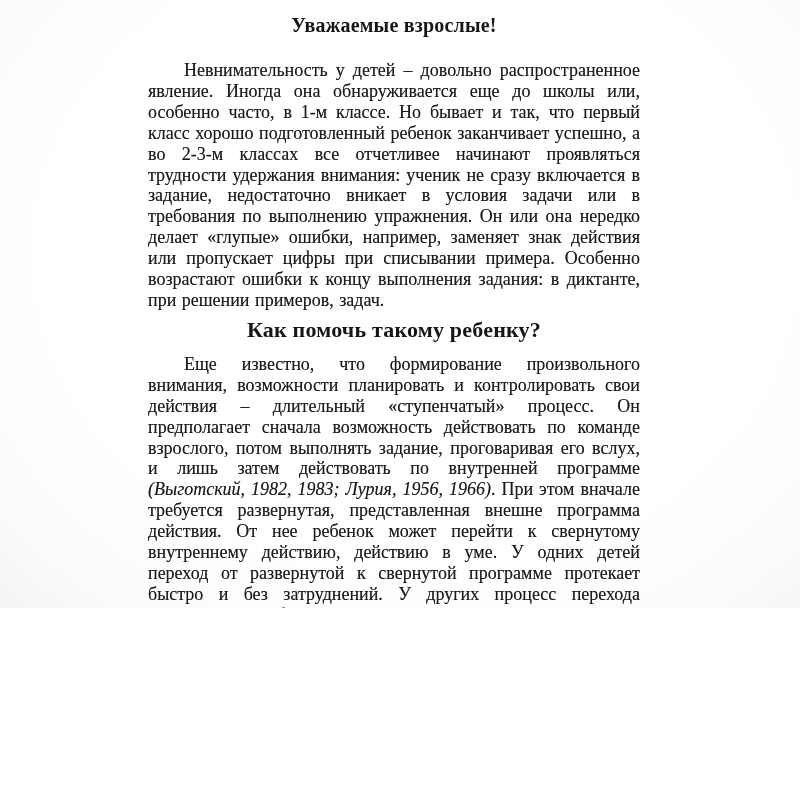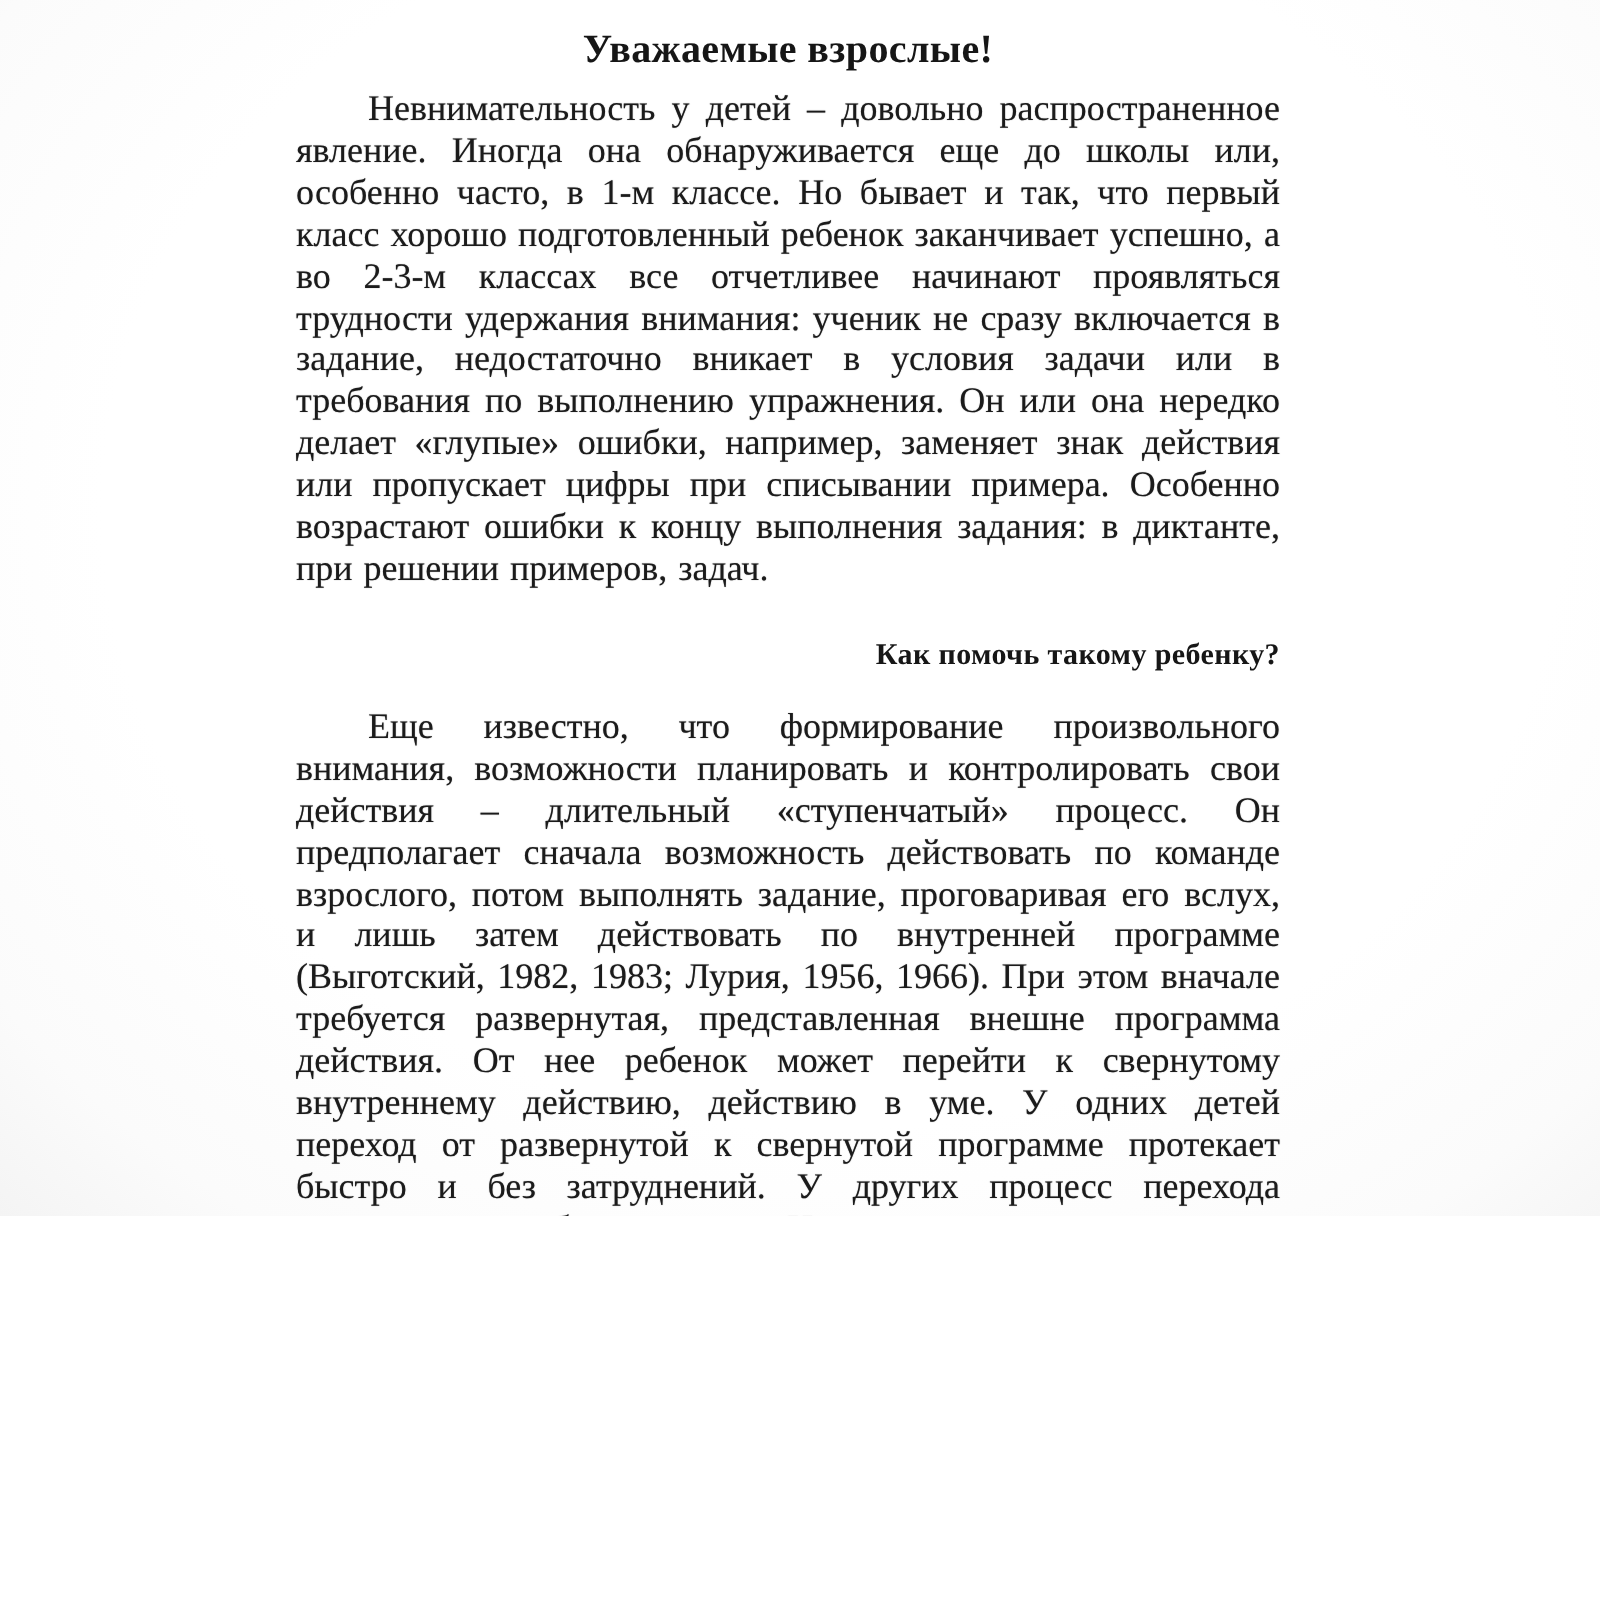"Невнимательность у детей – довольно" p.first-after-title { margin-top: 8px -> 24px }
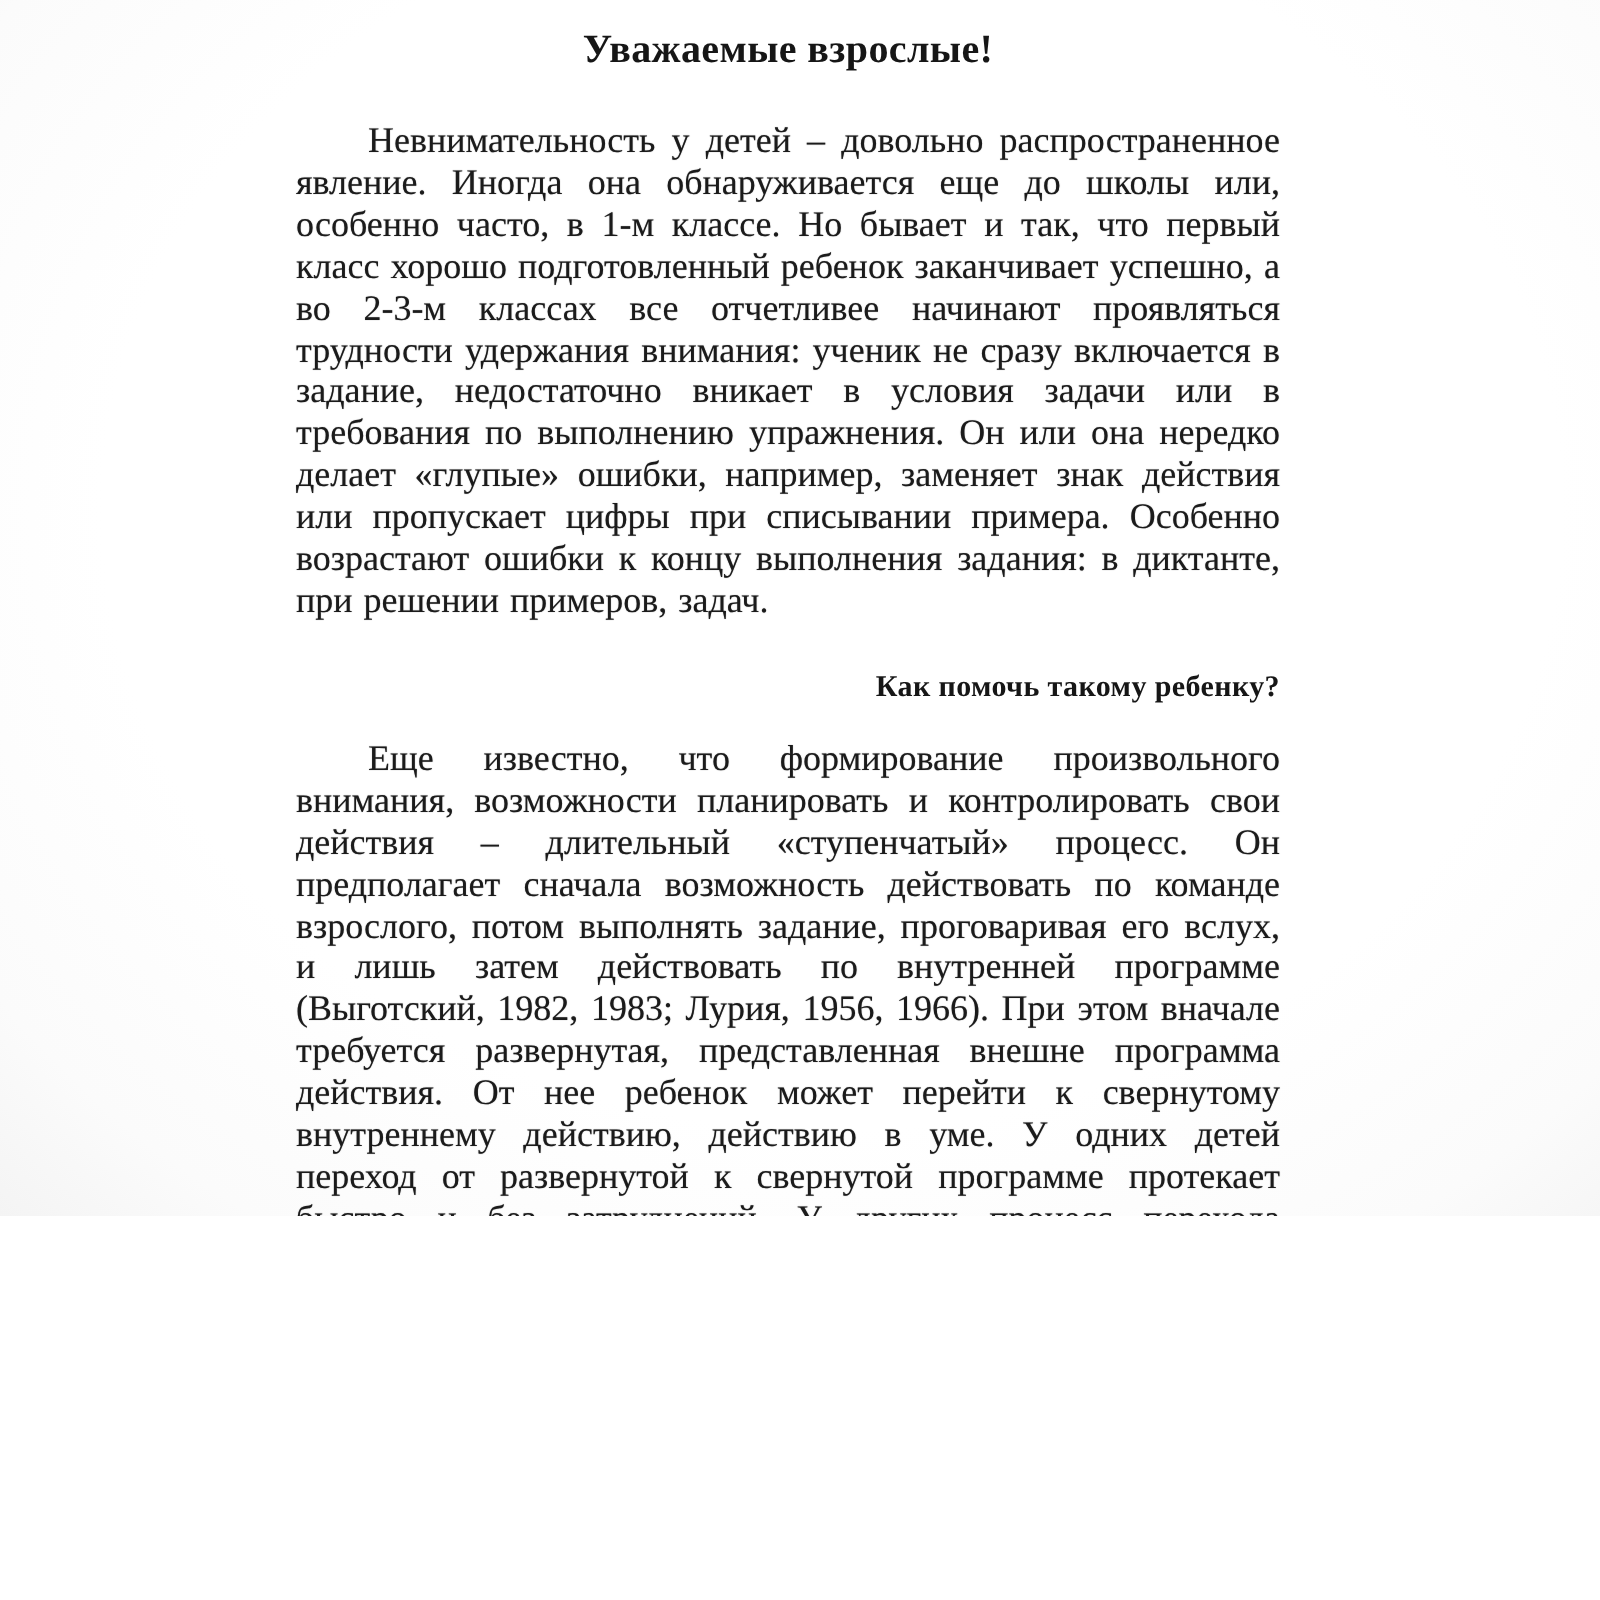"Как помочь такому ребенку?" .section-heading { font-size: 15px -> 22px; margin: 23px 0 14px 0 -> 8px 0 14px 0; text-align: right -> center }
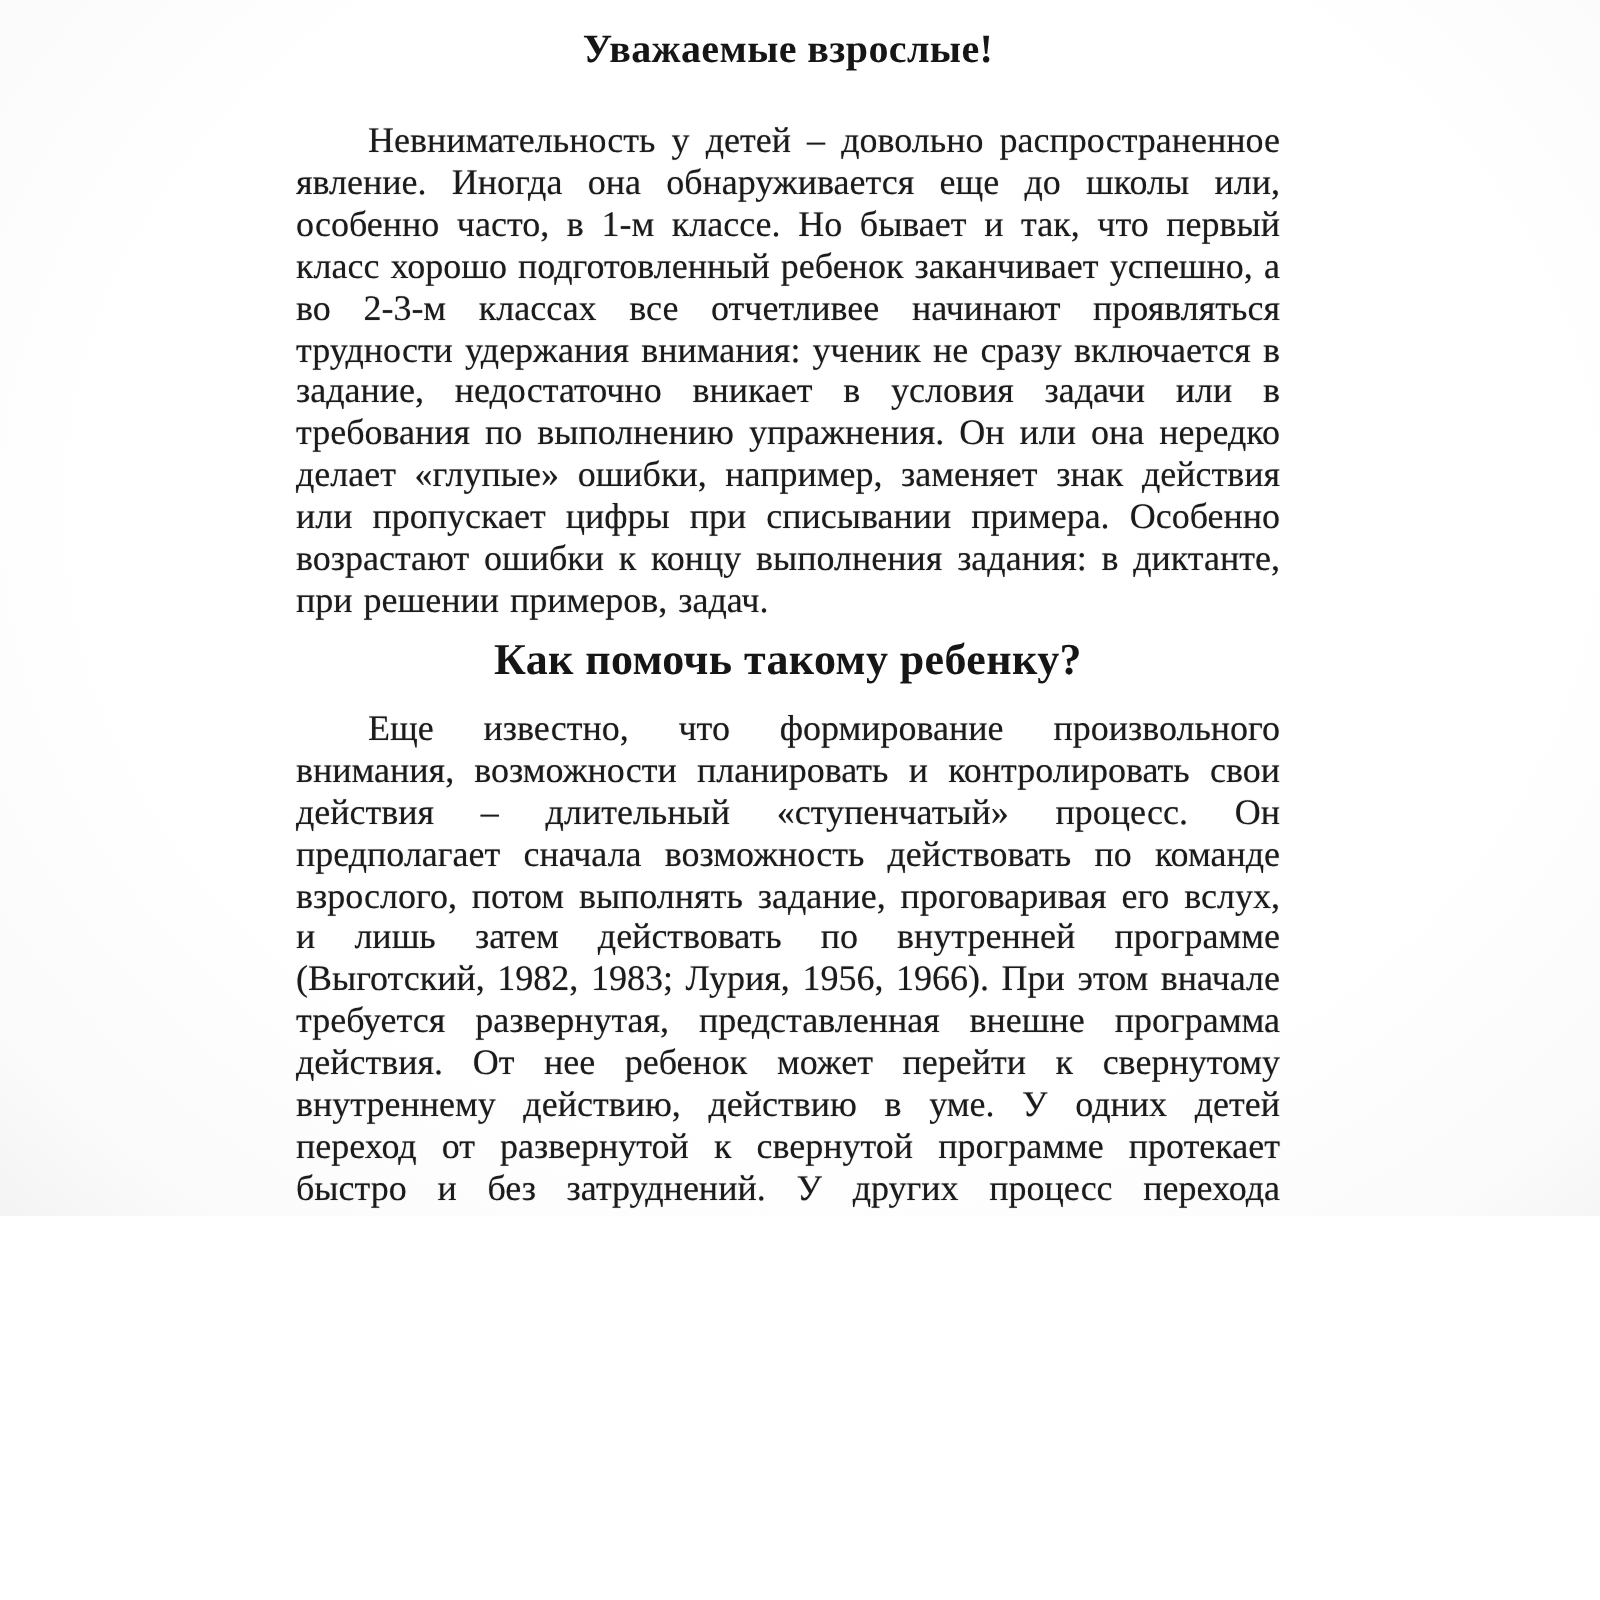"(Выготский, 1982, 1983; Лурия, 1956," .cite { font-style: none -> italic }
